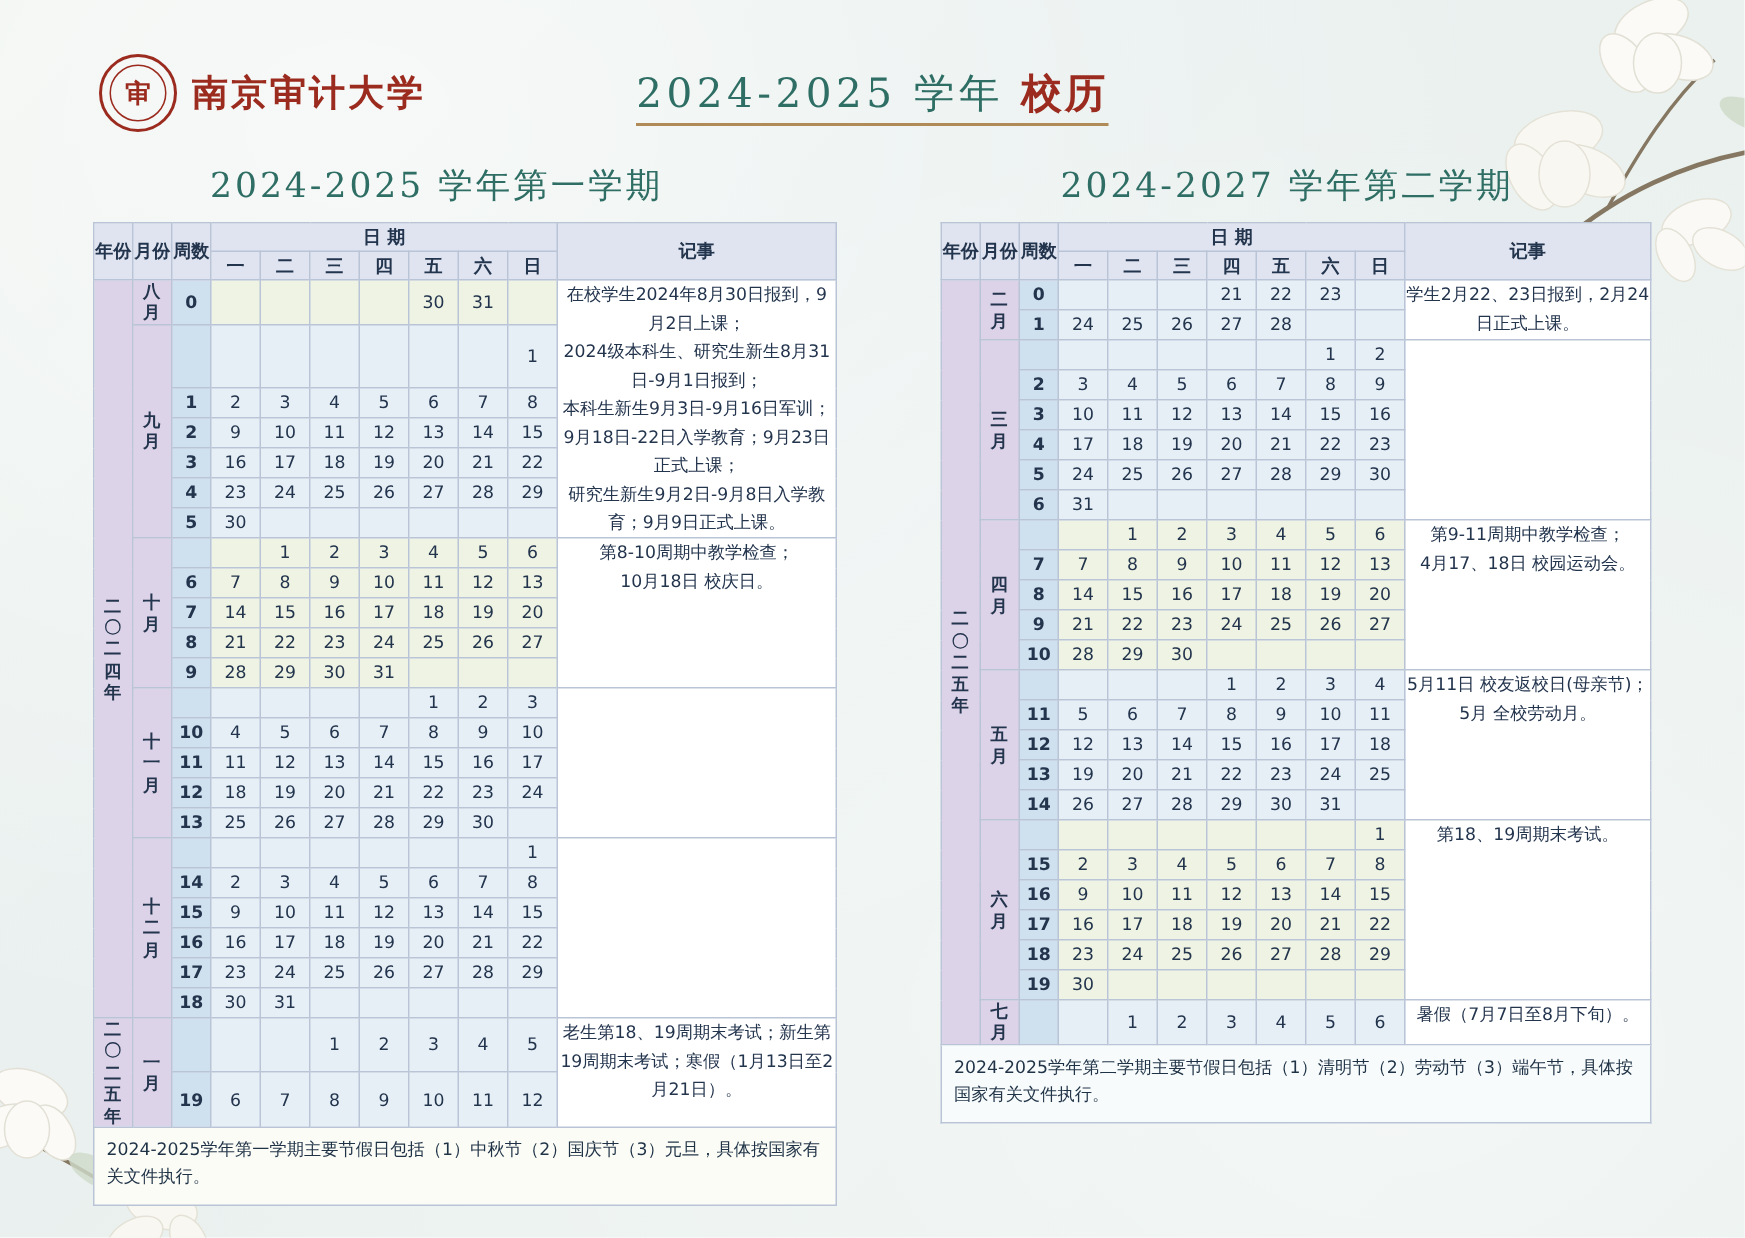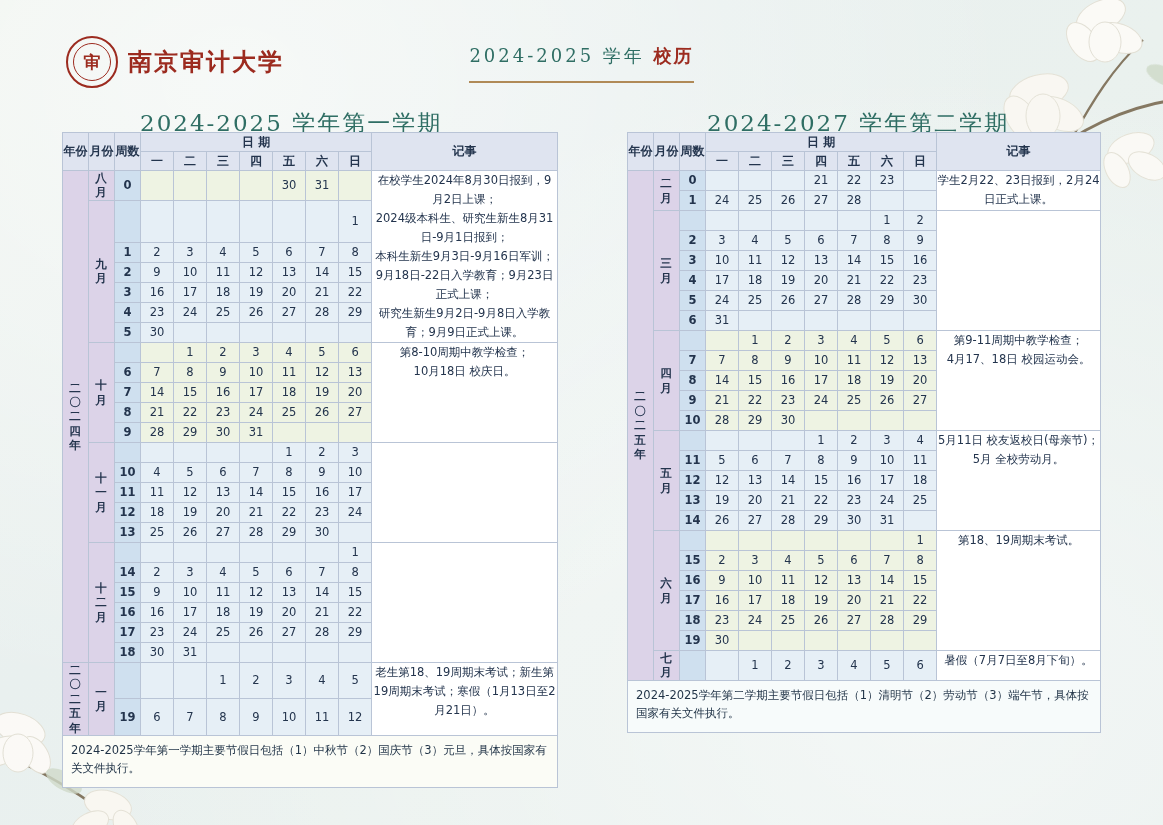"2024-2025 学年 校历" .main-title .t { font-size: 18px -> 27px; padding-bottom: 13px -> 2px }
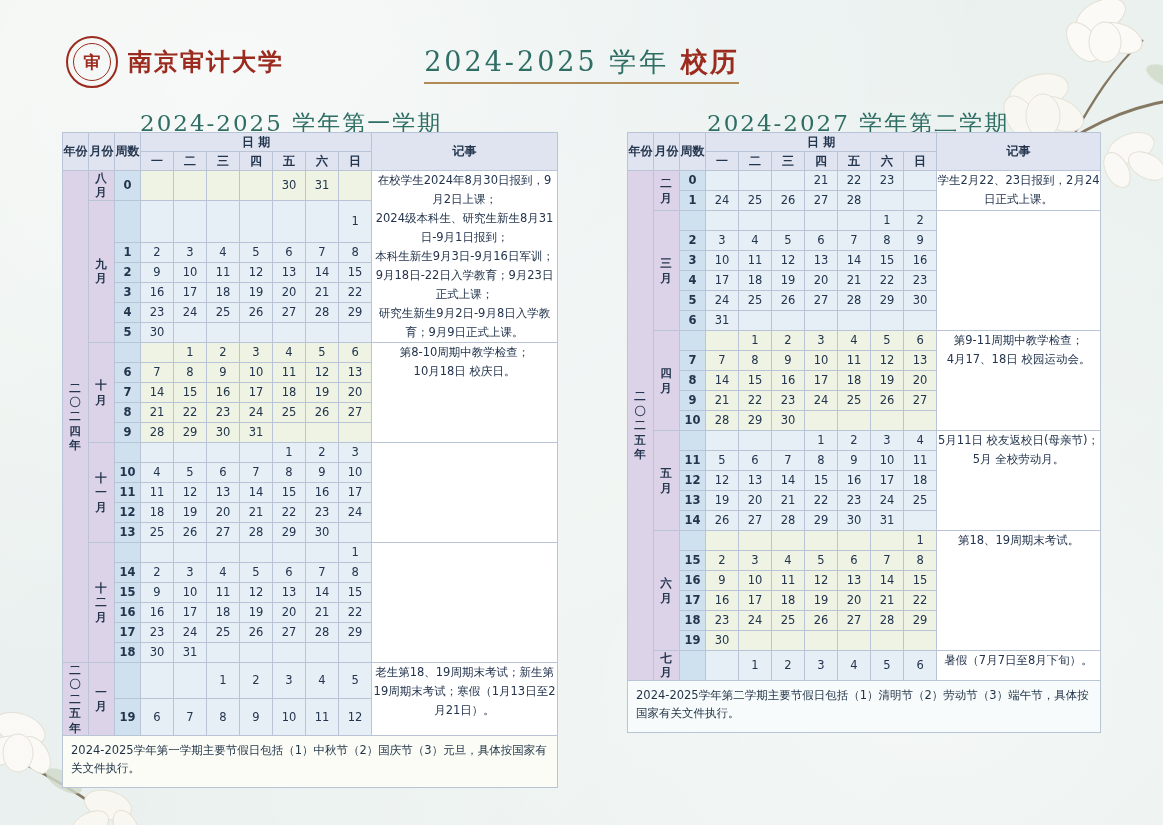"年份" .cal-block { top: 132px -> 148px }
